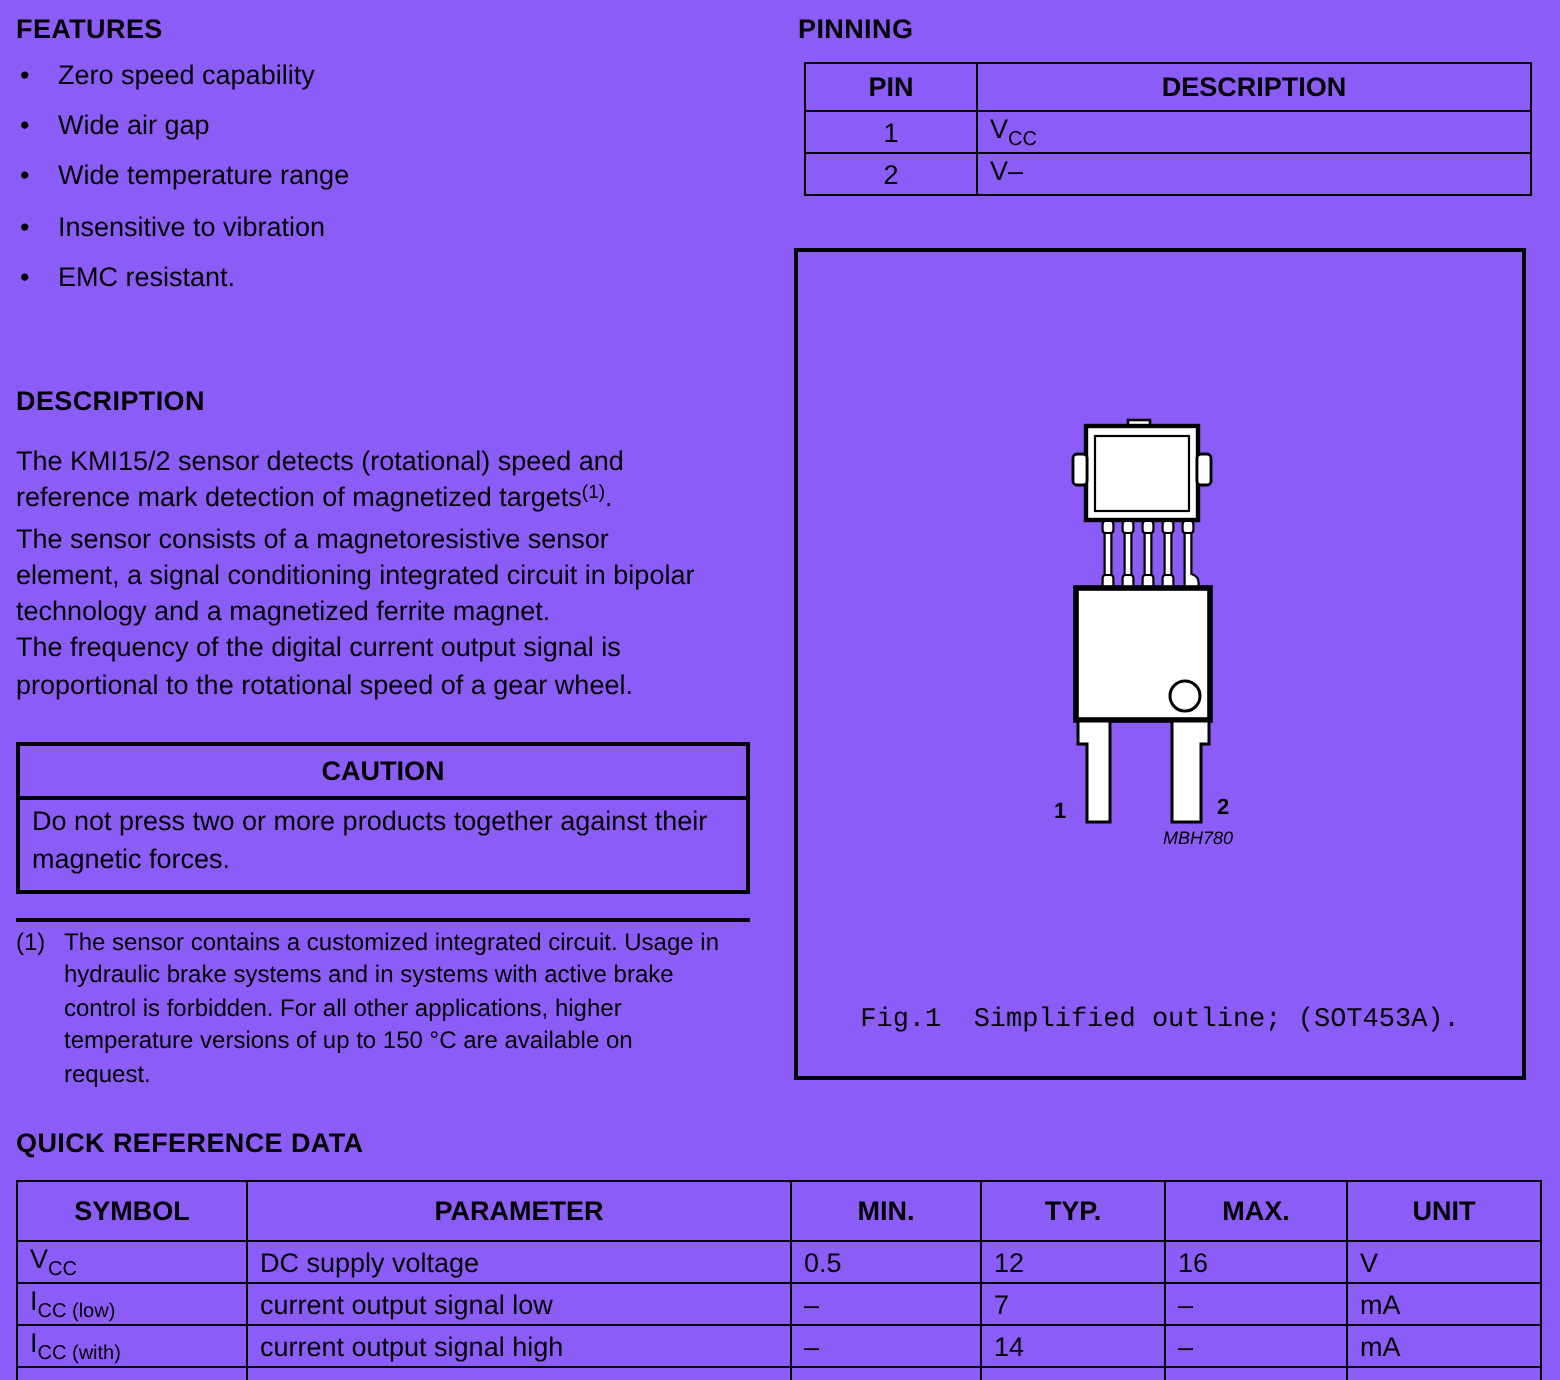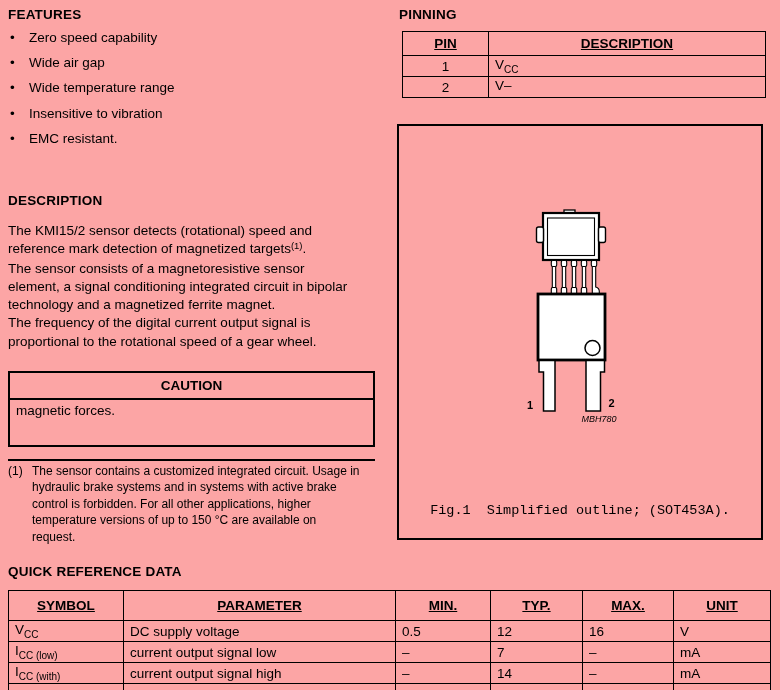"FEATURES" .page { background: #fca5a5 -> #8b5cf6 }
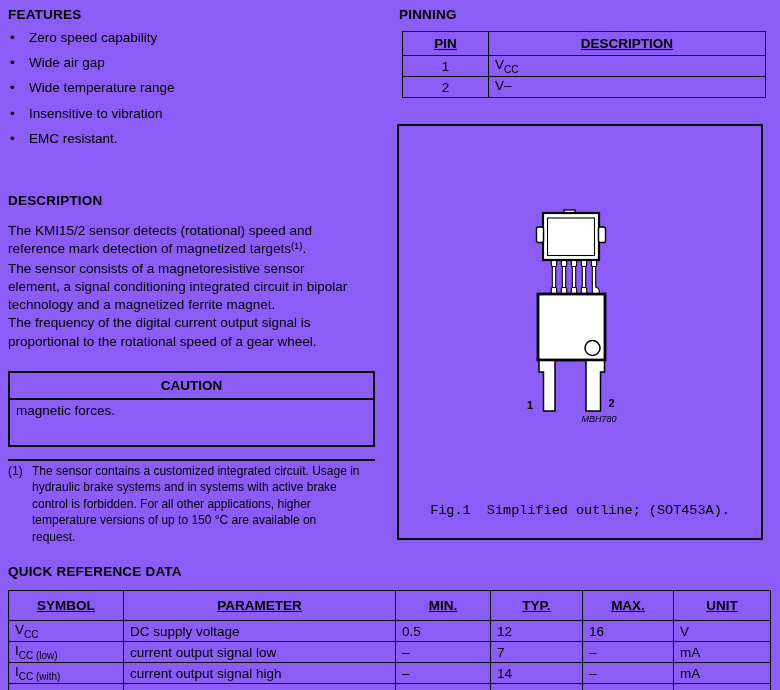"PIN" th { text-decoration: underline -> none }
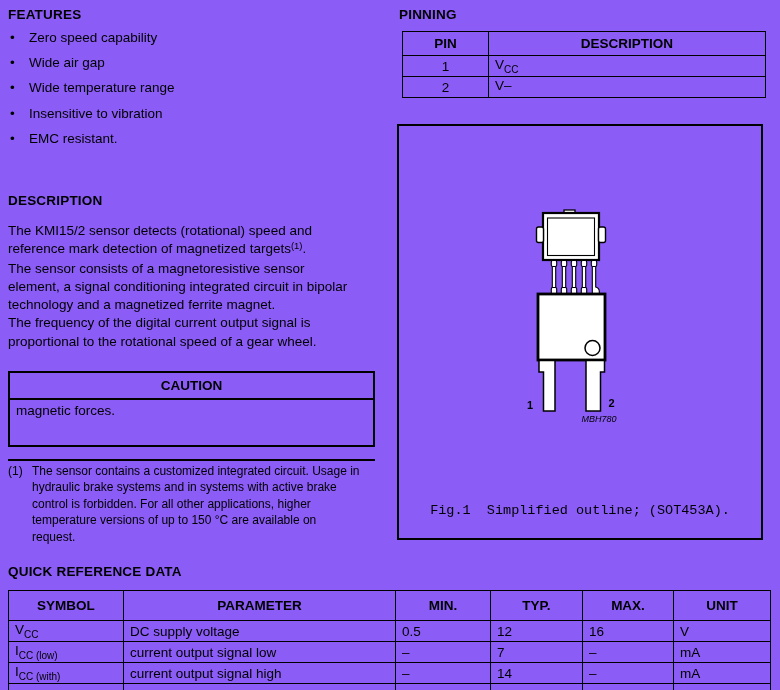"Do not press two or" div { html: none -> <div>Do not press two or more products together against their</div> }
